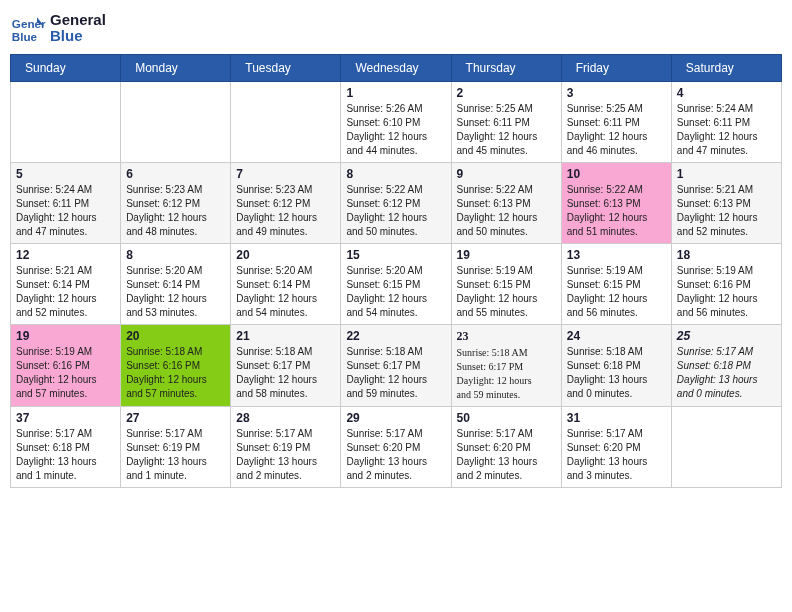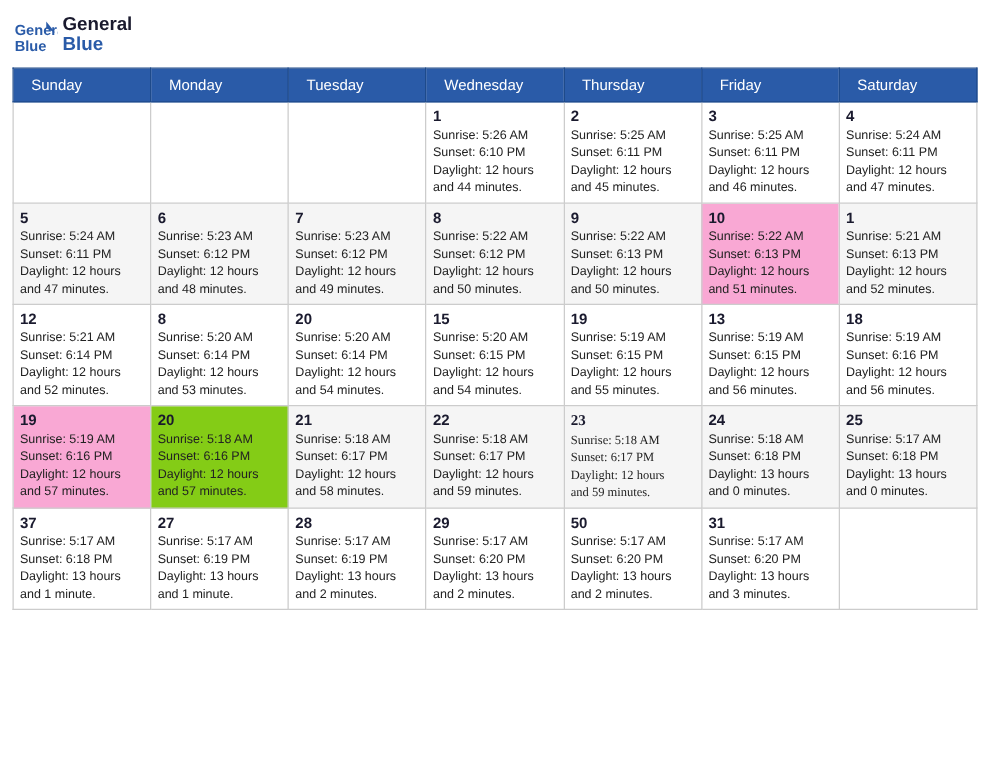"25" td { font-style: none -> italic }
